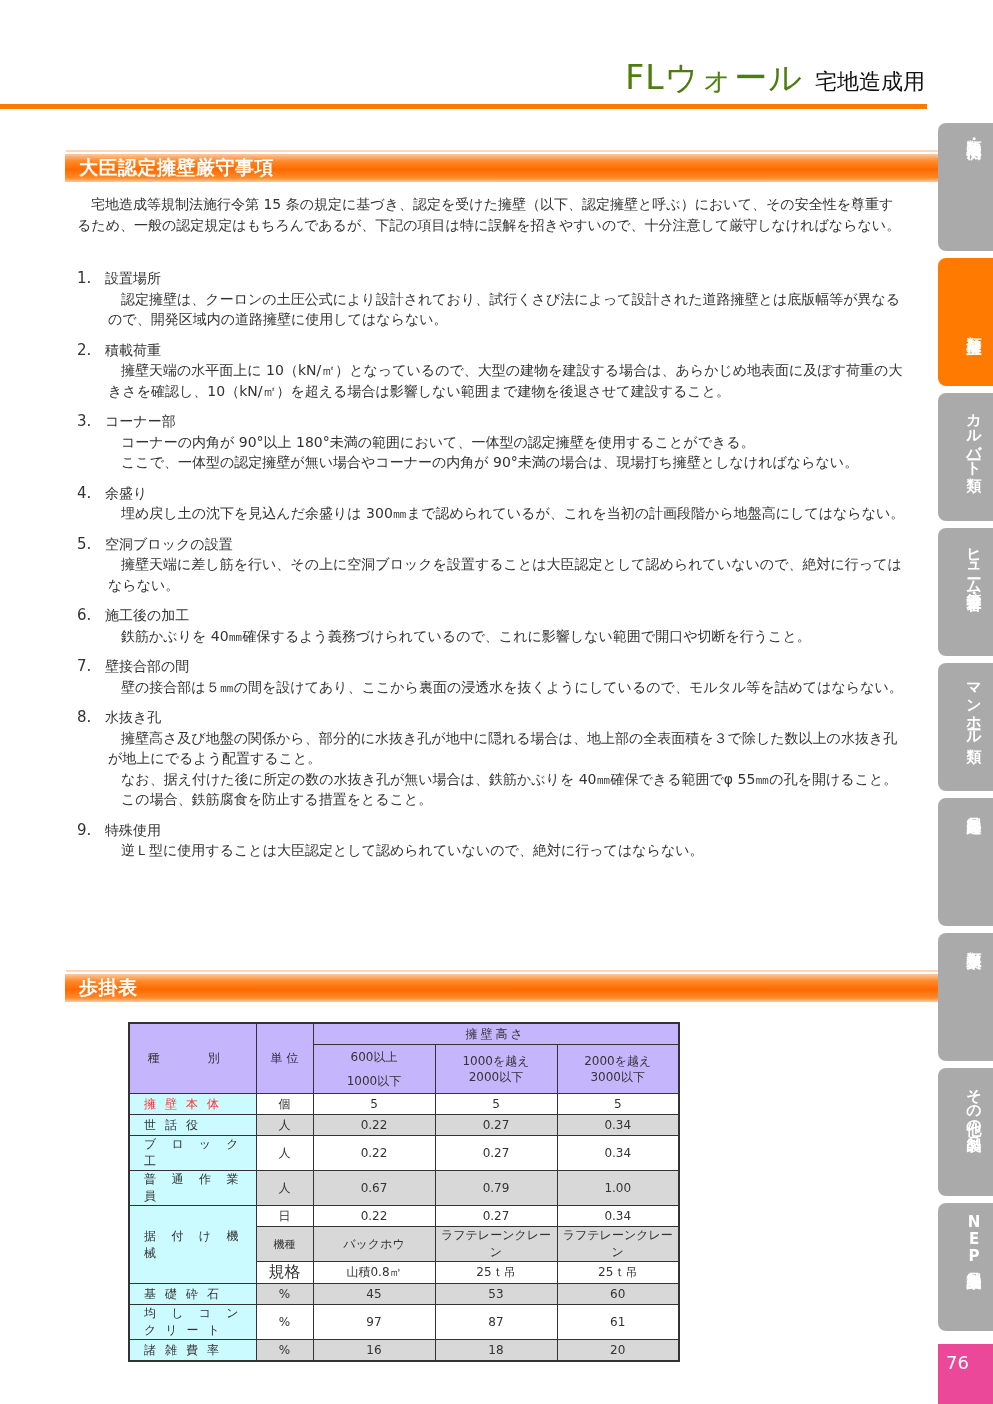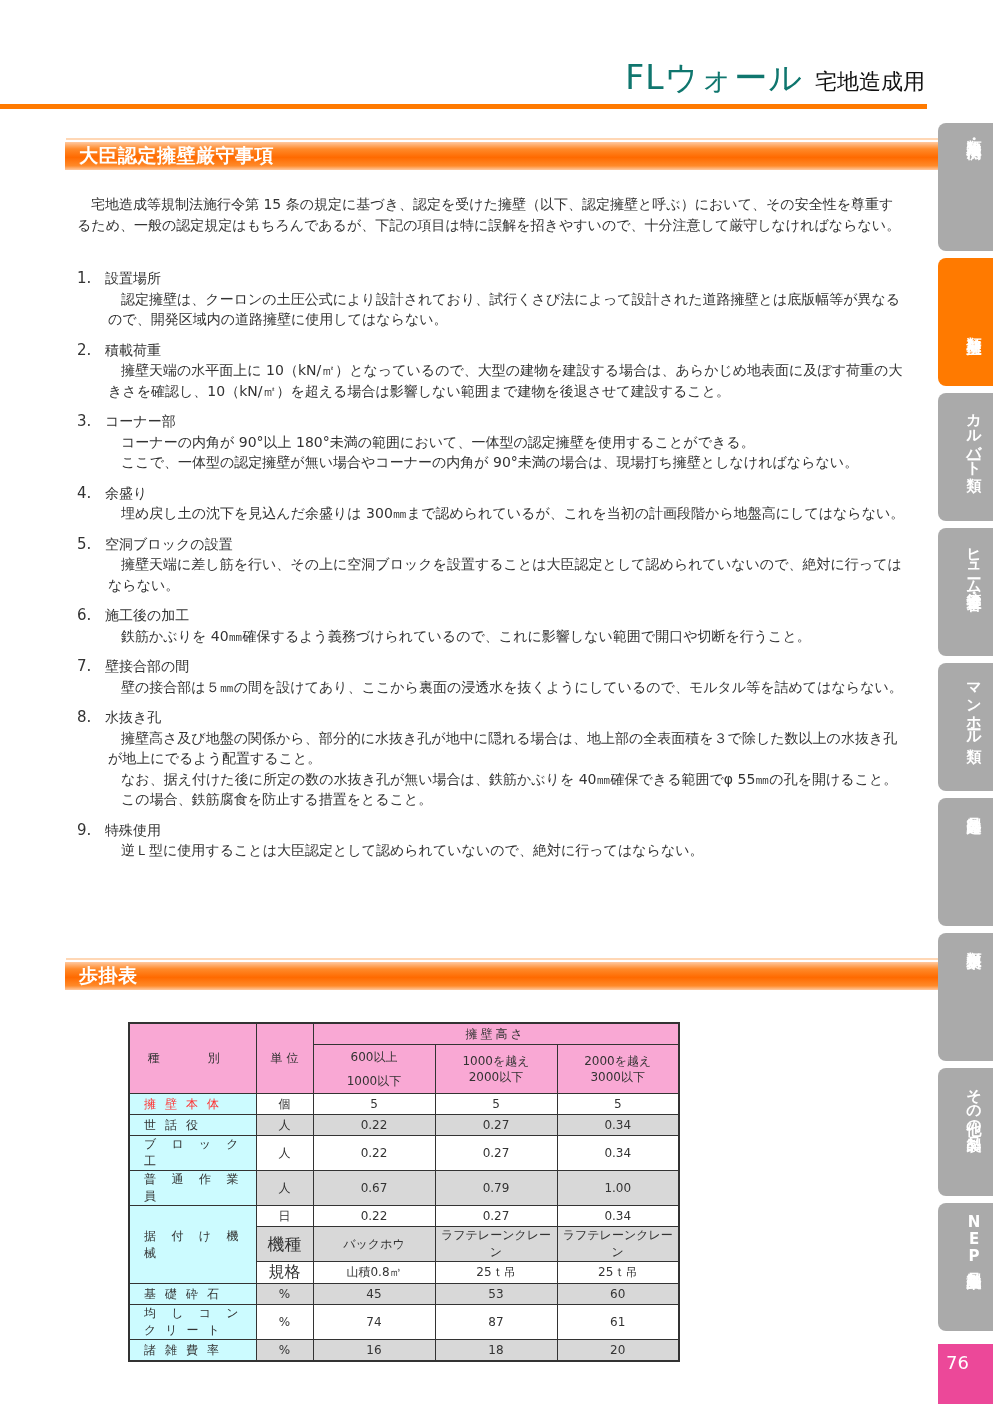"FLウォール" .header-title .main { color: #0f766e -> #4d7c0f }
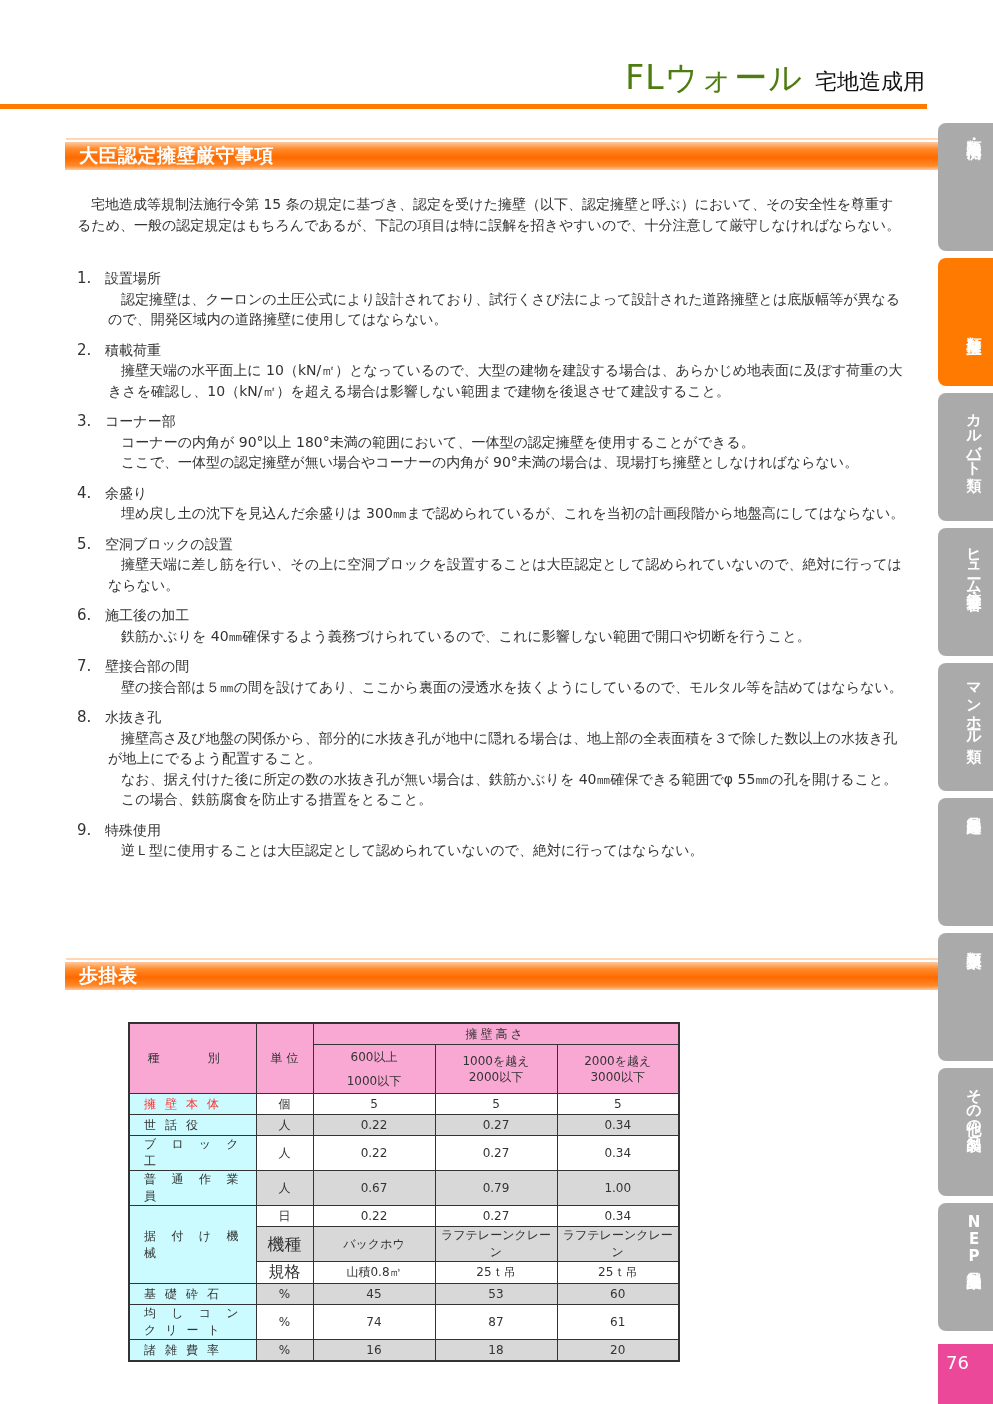"大臣認定擁壁厳守事項" .section-bar { margin-top: none -> 12px }
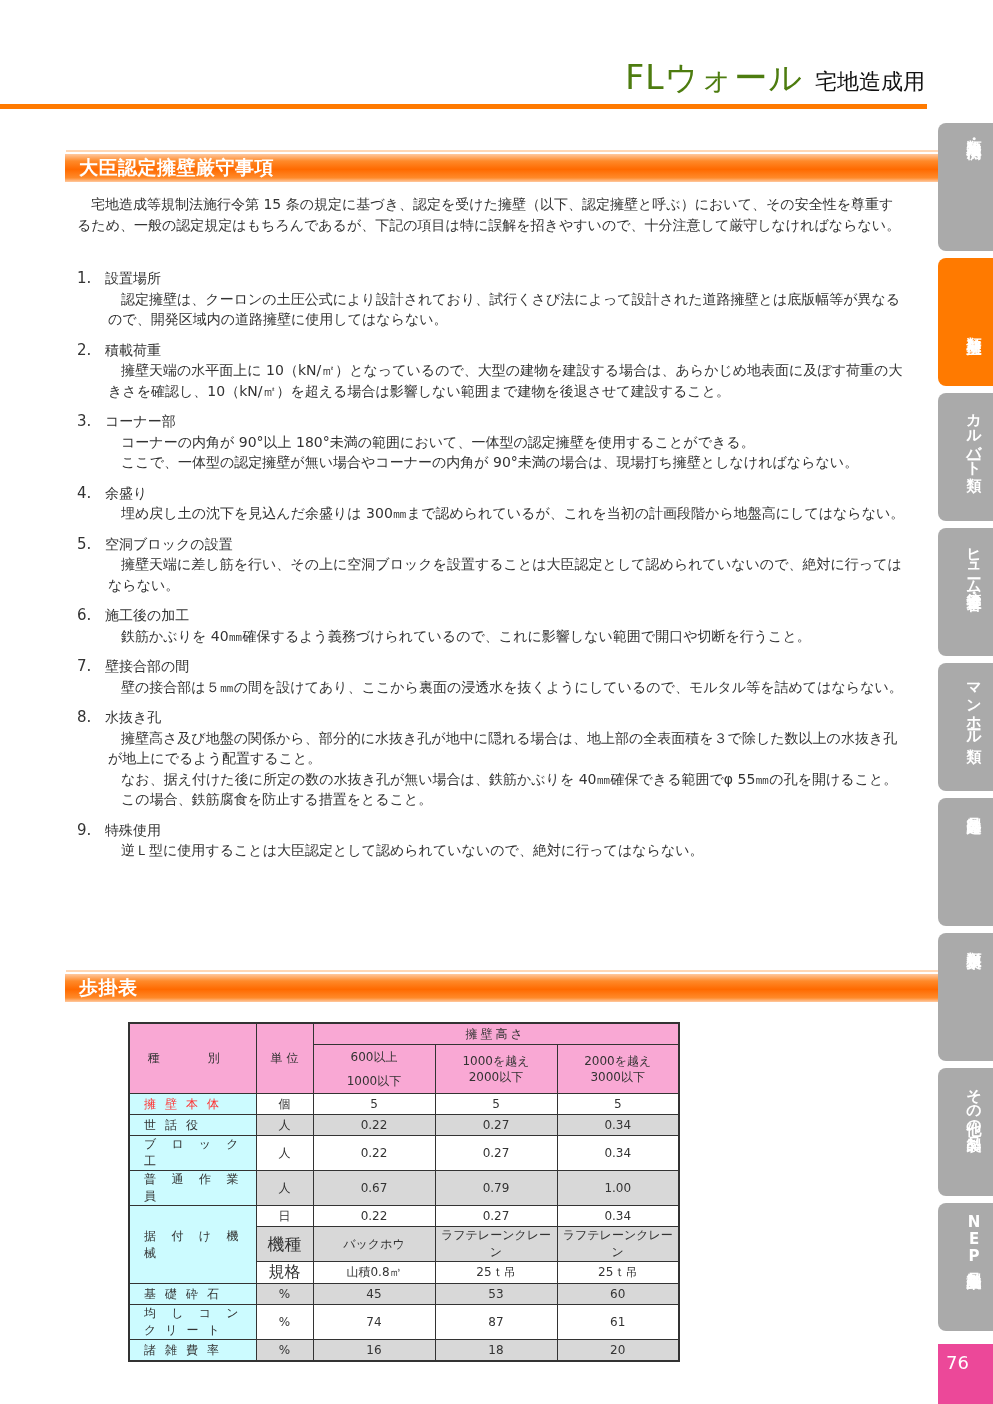"擁壁高さ" table.bukake .hdr { background: #f9a8d4 -> #c4b5fd }
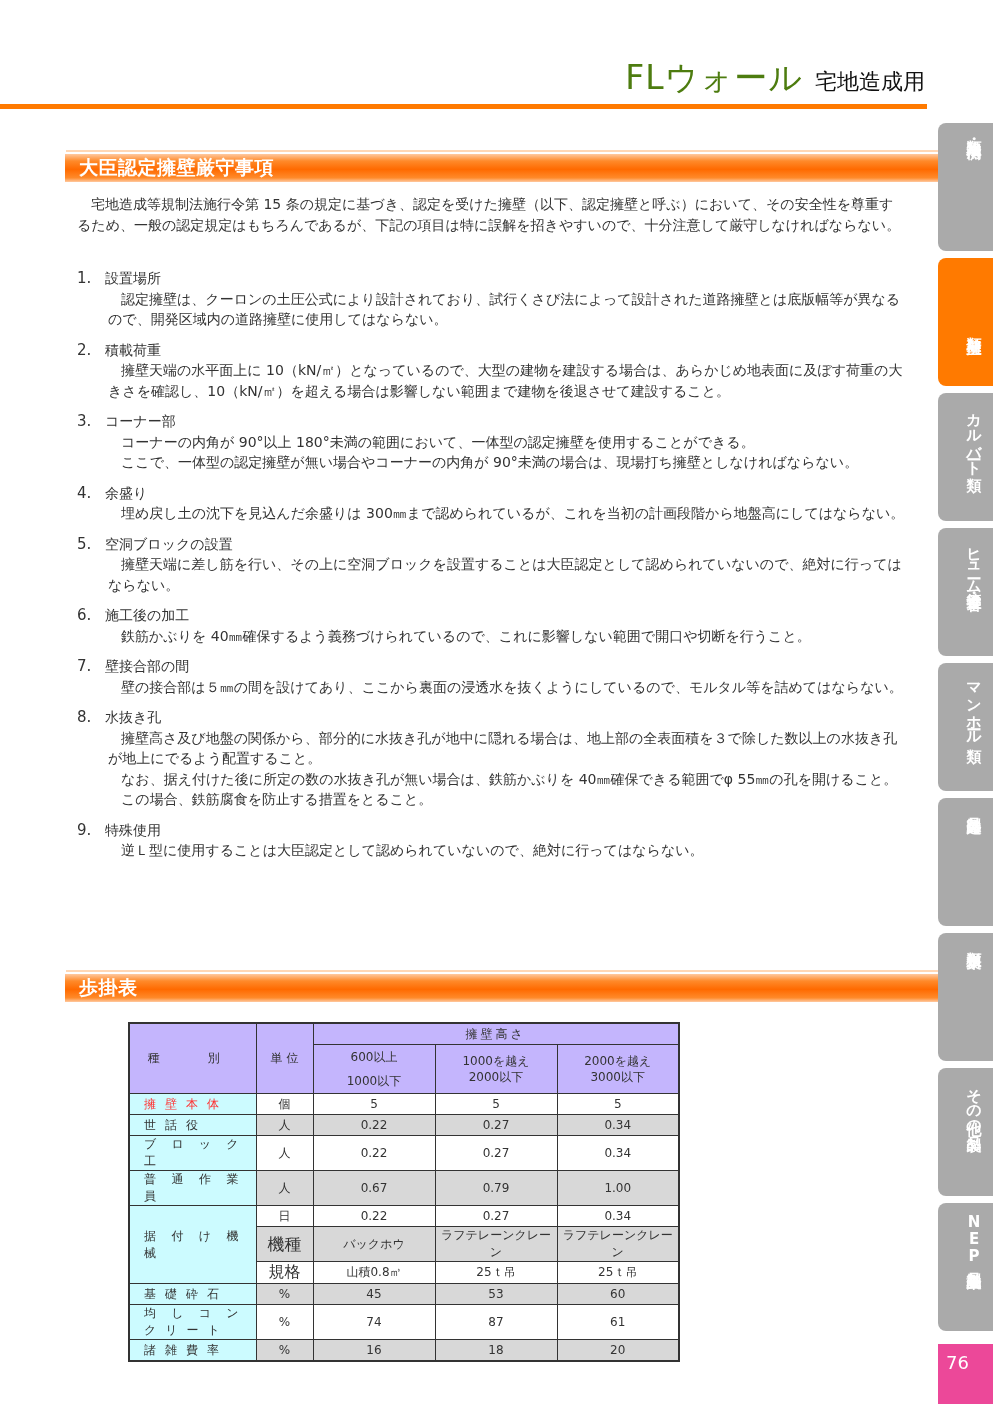"機種" td.gray { font-size: 17px -> 11px }
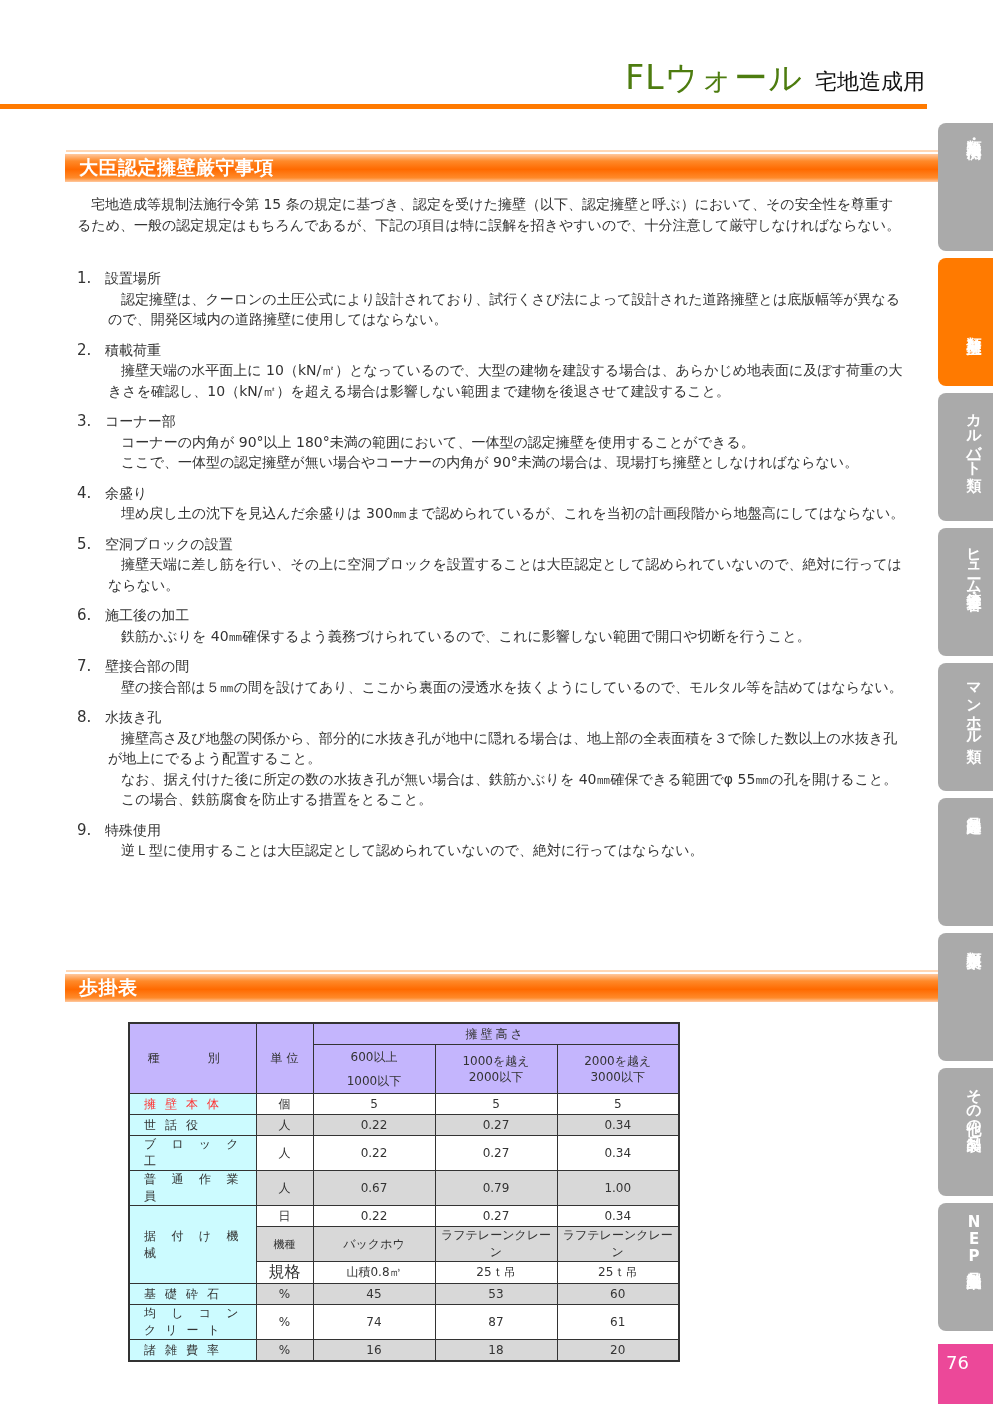"74" td.white { text: 74 -> 97 }
